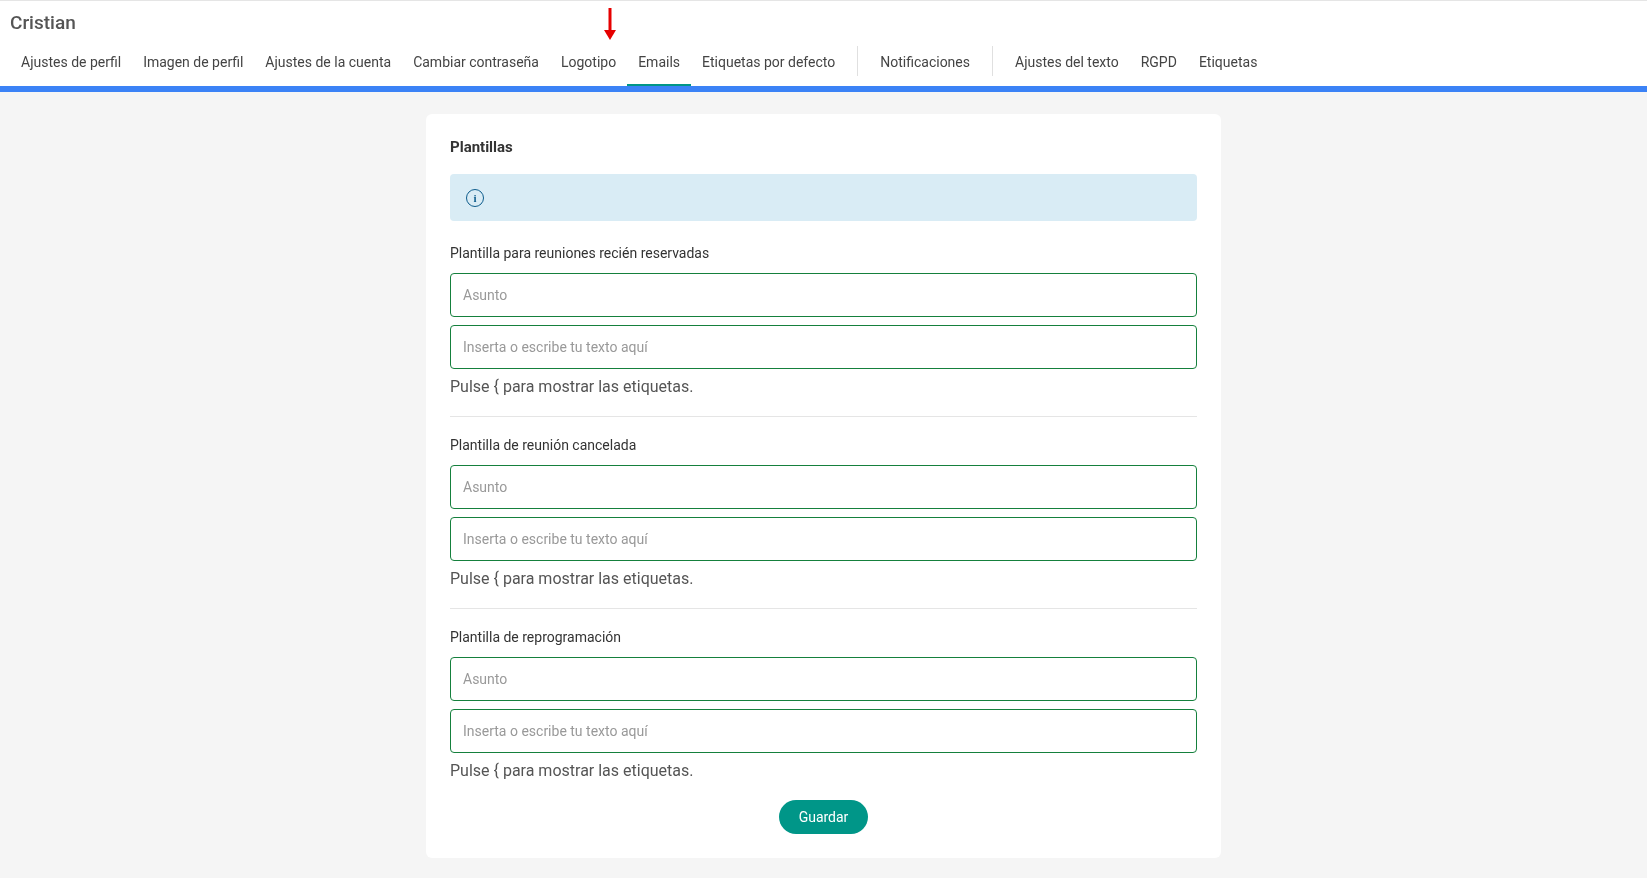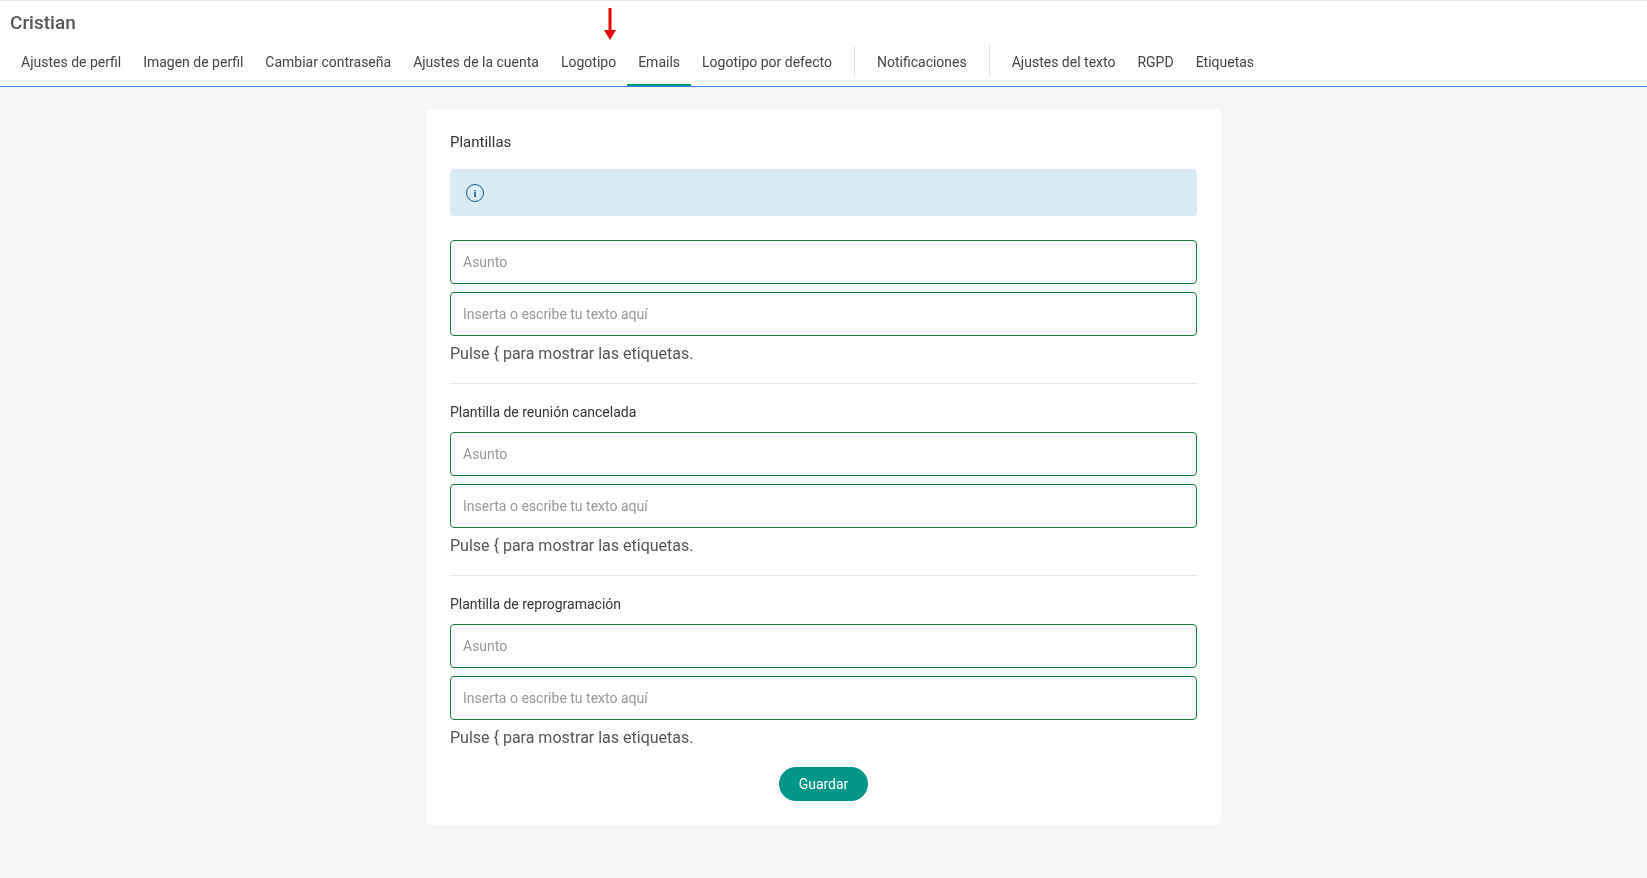"Cristian" .header { border-bottom: 1px solid #3b82f6 -> 6px solid #3b82f6 }
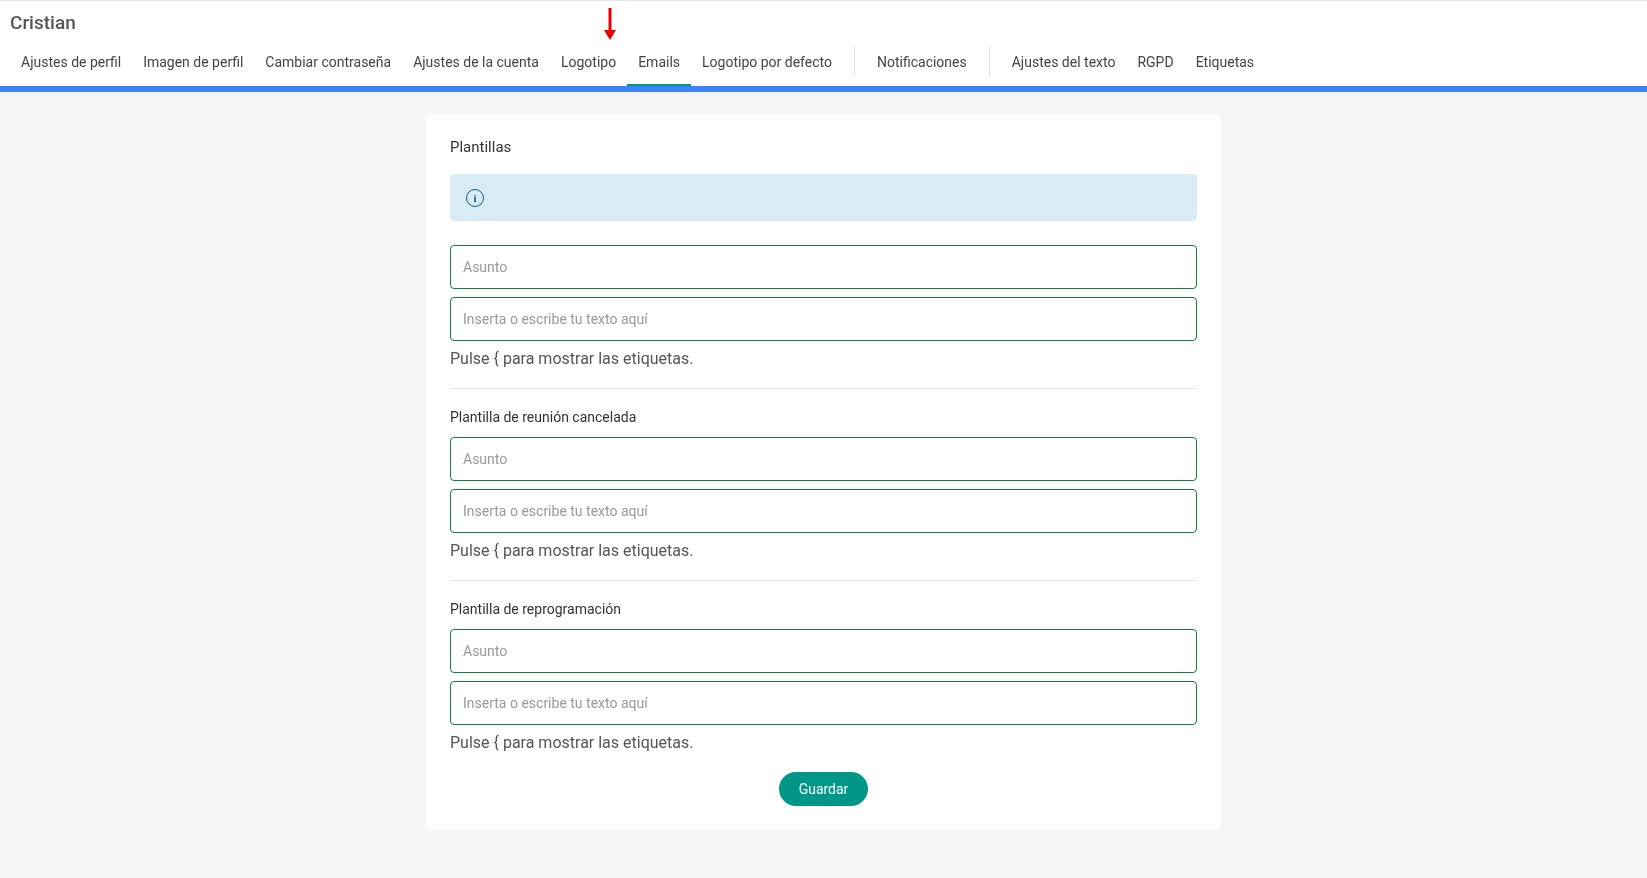"Cambiar contraseña" div.tab { order: before "Ajustes de la cuenta" -> after "Ajustes de la cuenta" }
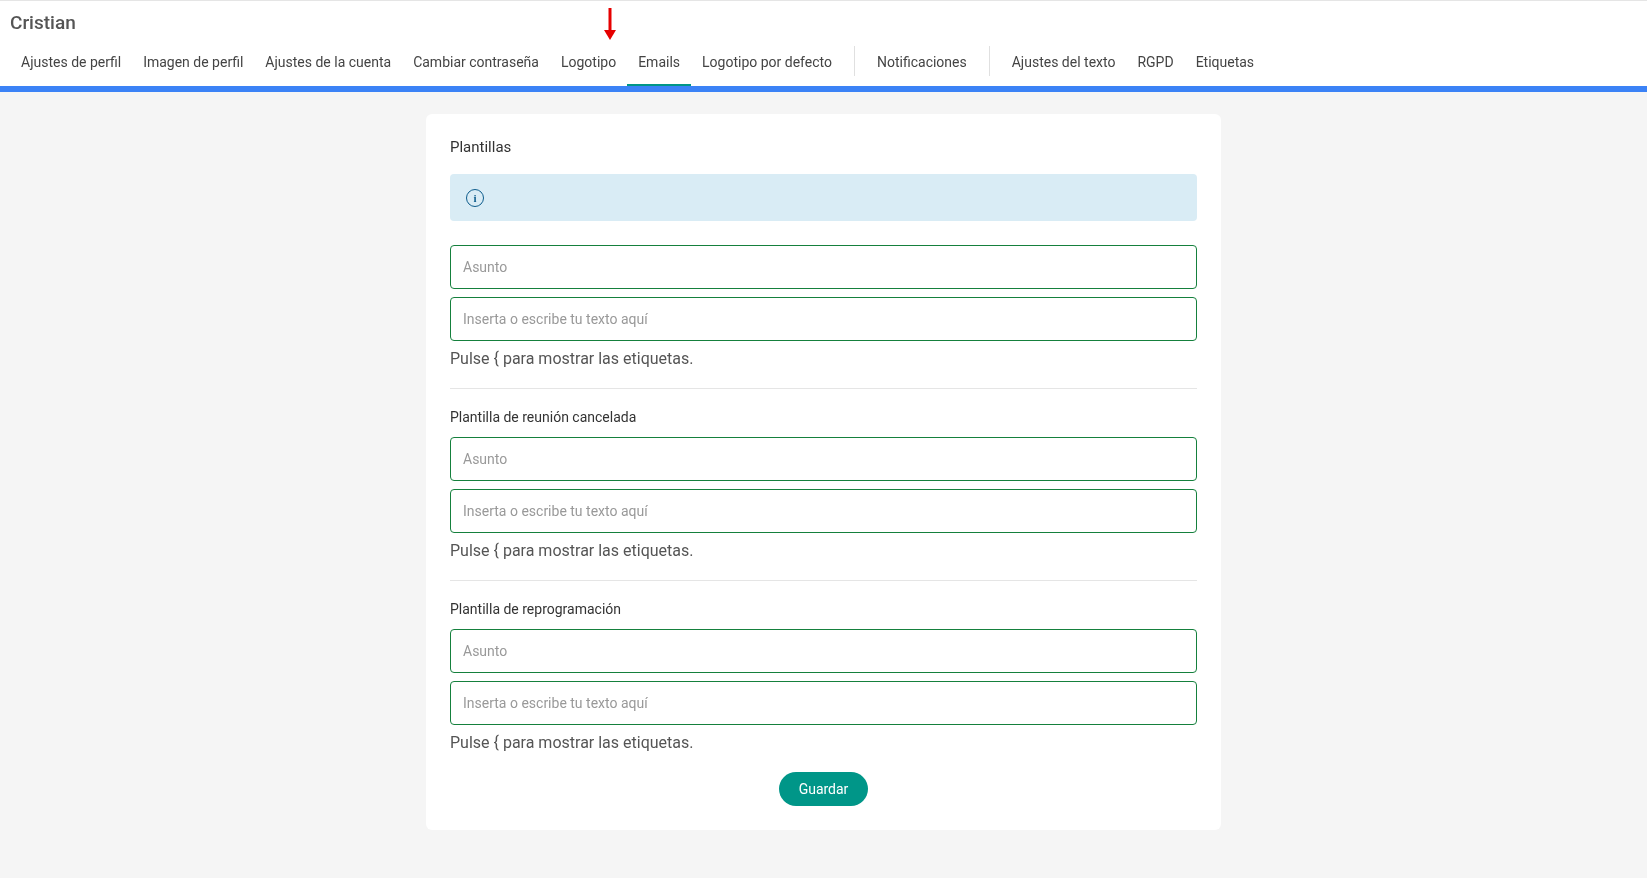"Logotipo por defecto" div.tab { text: Logotipo -> Etiquetas }
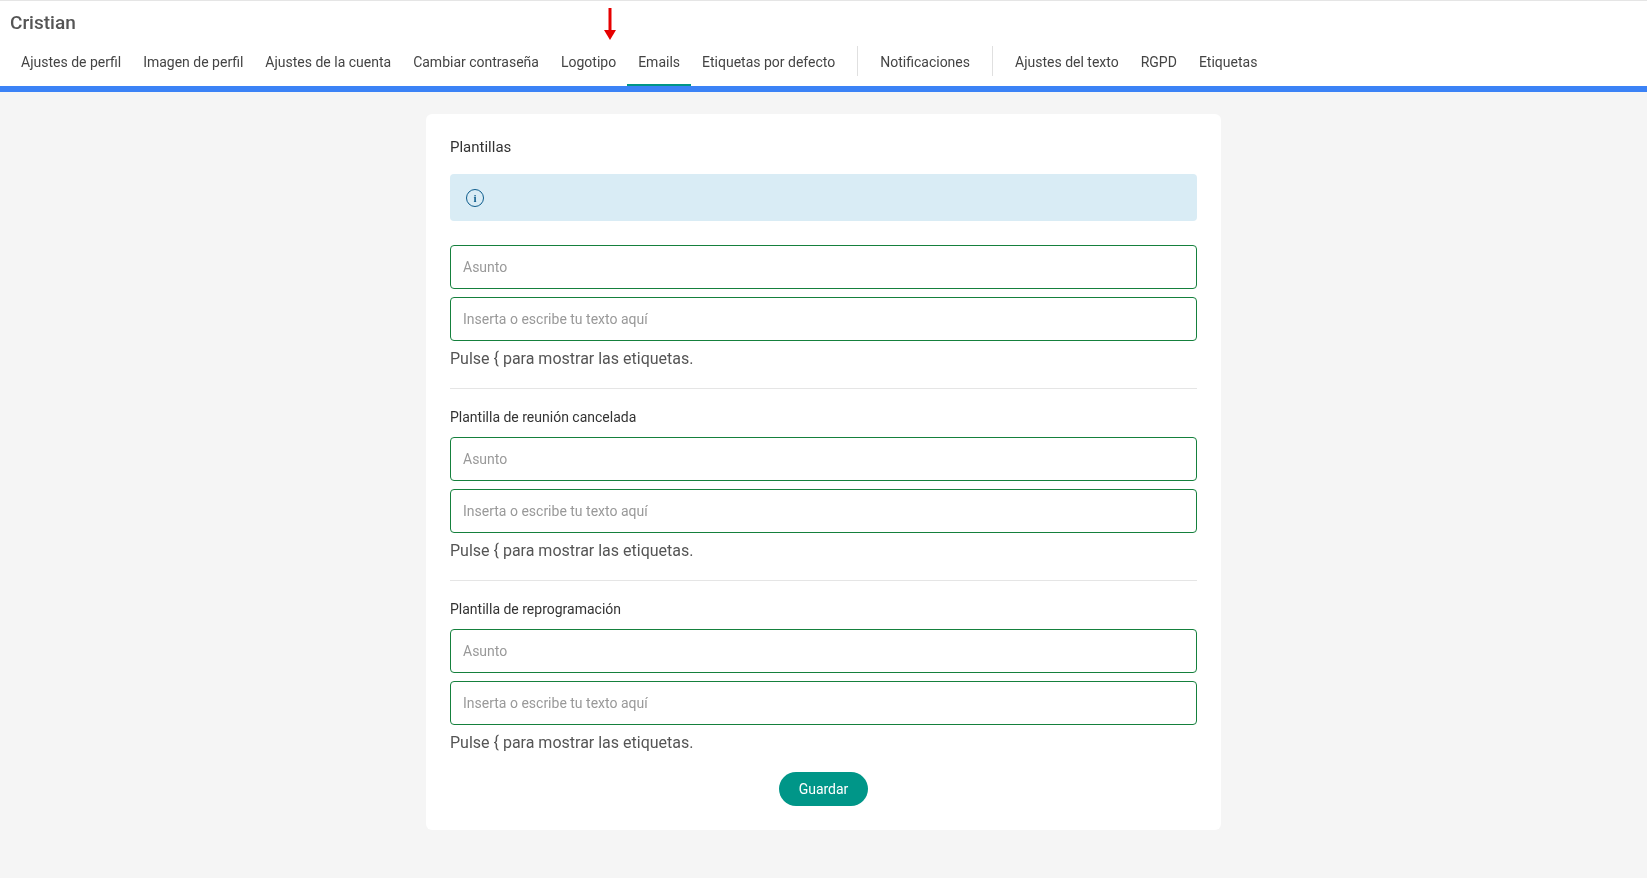"Plantillas" .card-title { font-weight: 400 -> 700 }
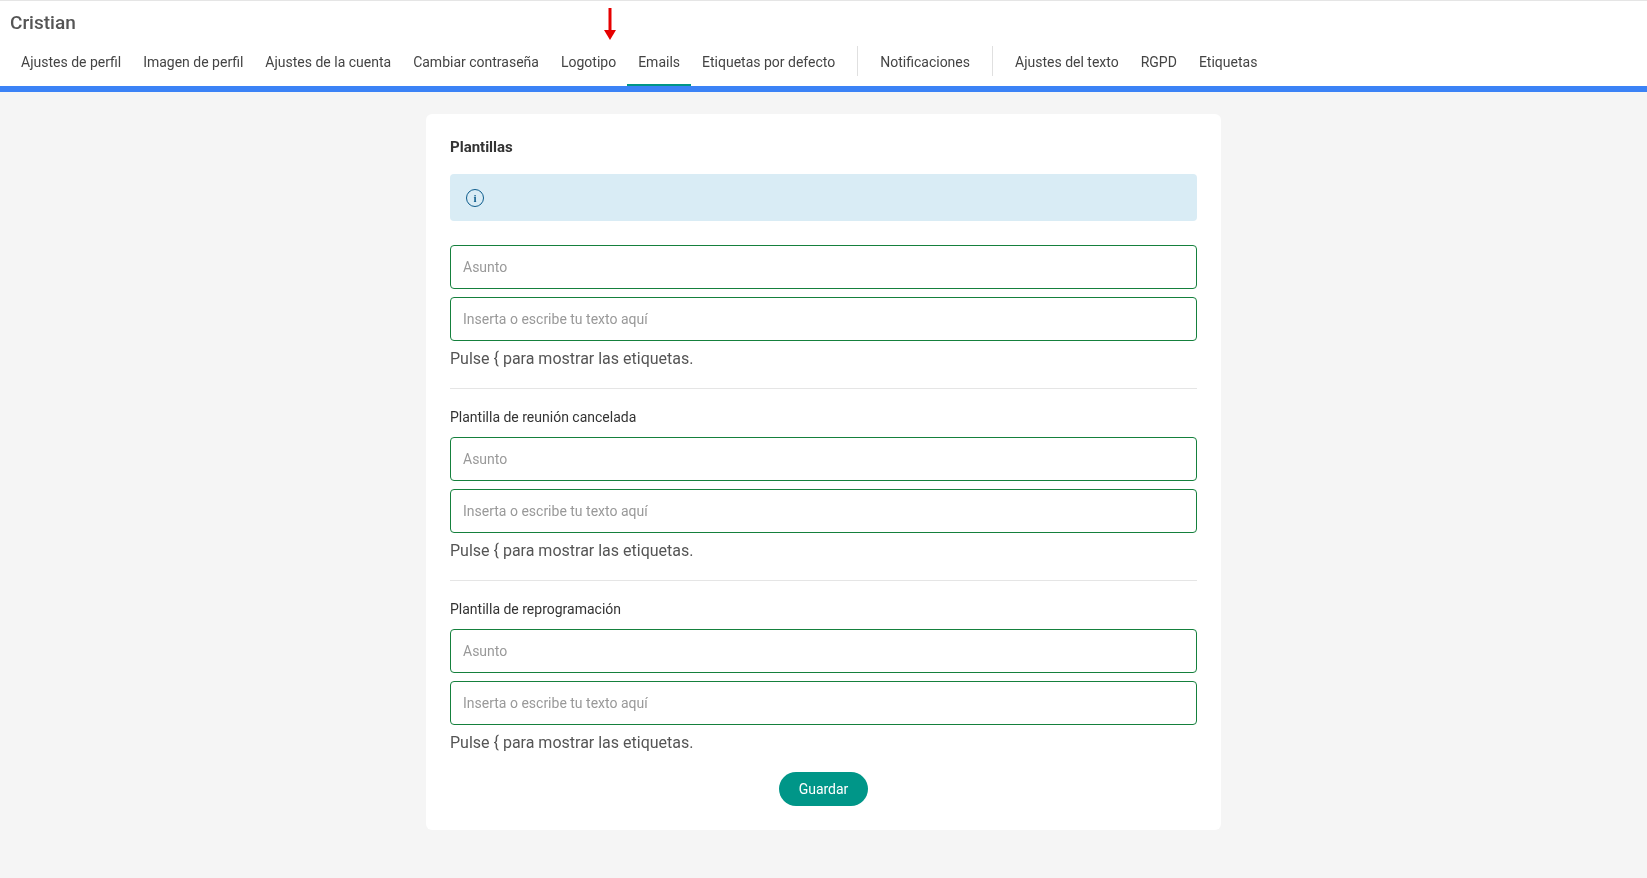"Plantilla para reuniones recién" span.section-label { html: none -> <span>Plantilla para reuniones recién reservadas</span> }
